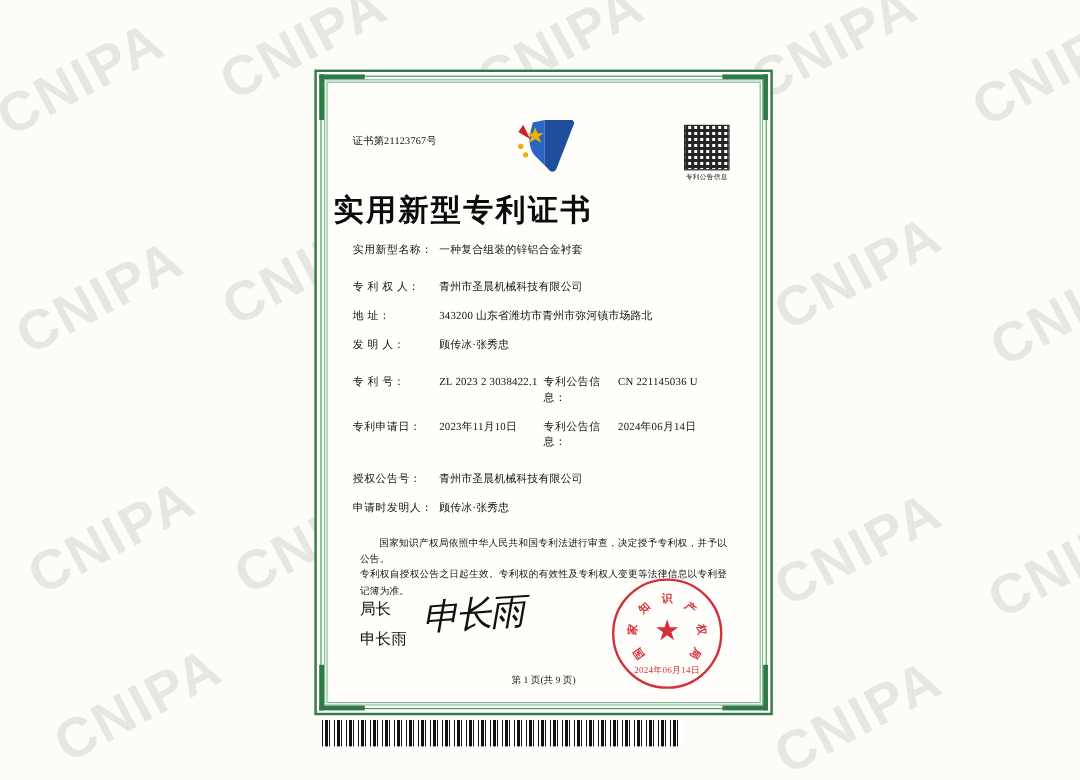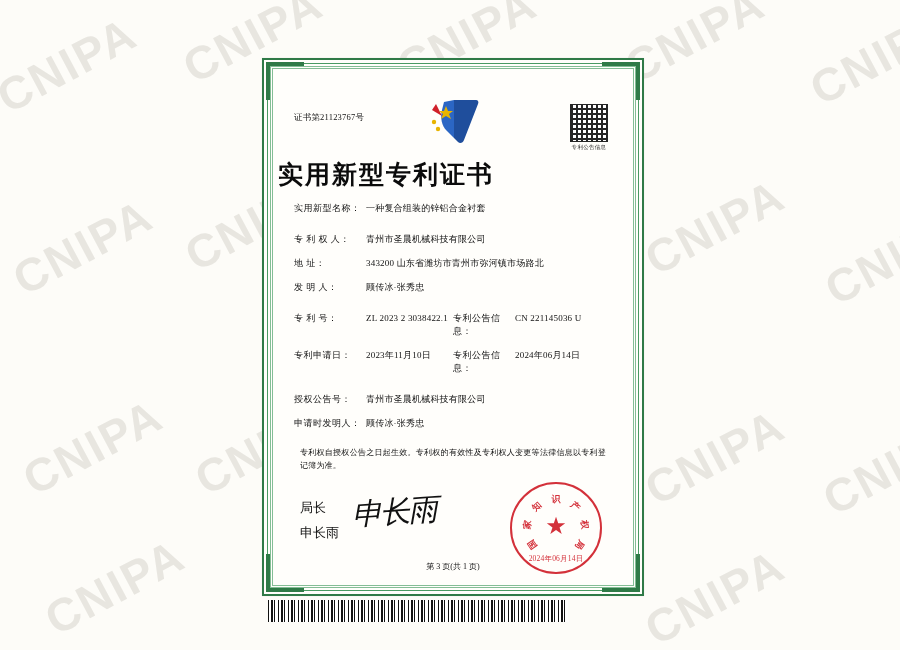"国家知识产权局依照中华人民共和国专利法进行审查，决定授予专利权，并予以公告。" p.indent { html: none -> <p>国家知识产权局依照中华人民共和国专利法进行审查，决定授予专利权，并予以公告。</p> }
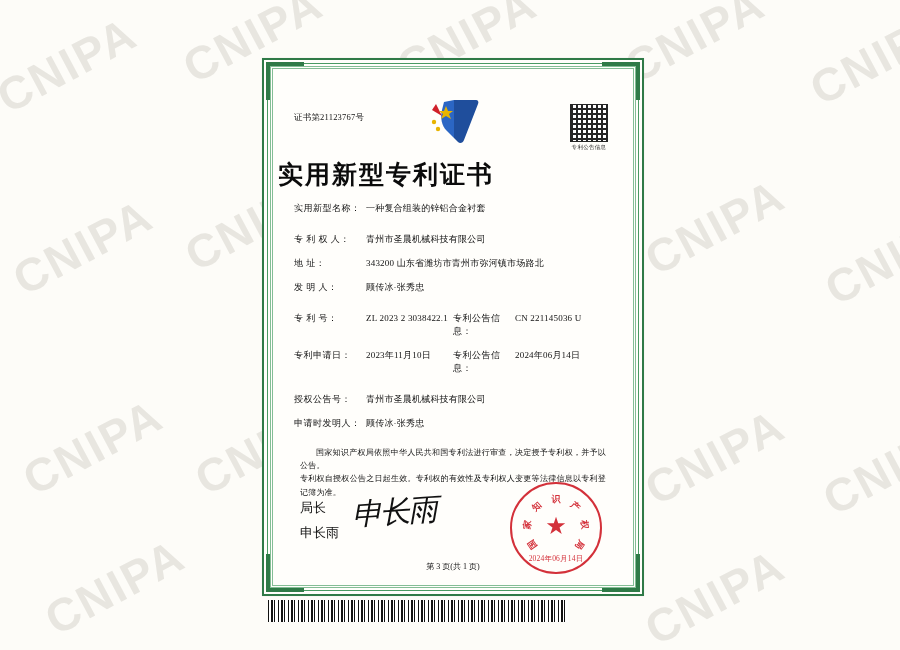"第 3 页(共 1 页)" div.page-no { text: 3 页(共 1 -> 1 页(共 9 }
